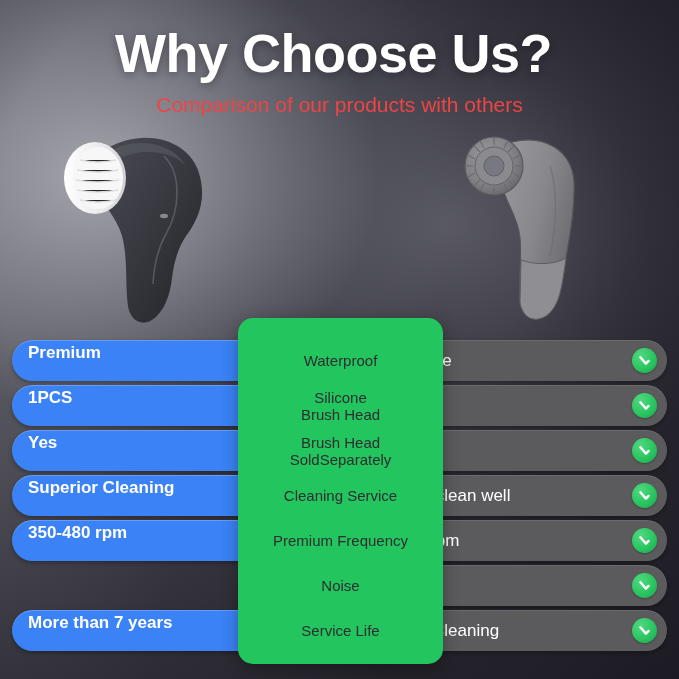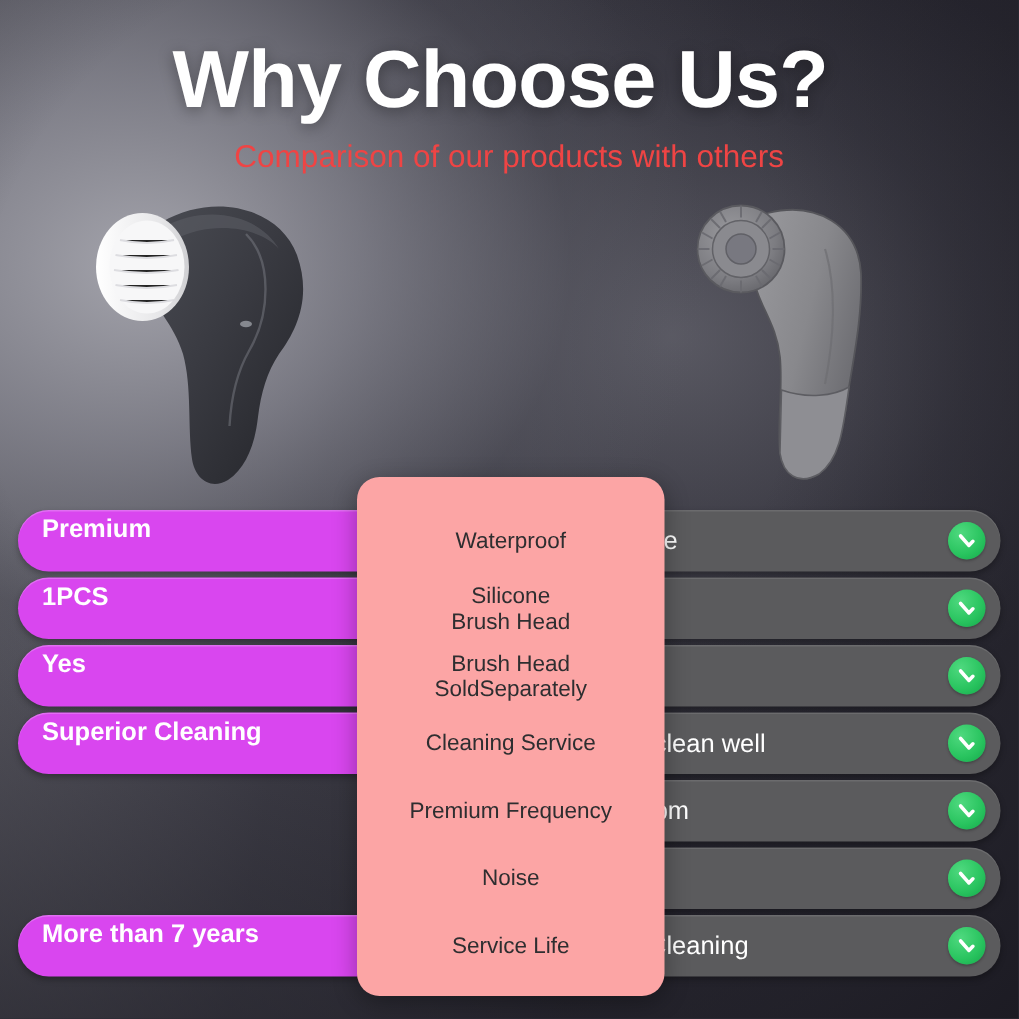"Premium" .pill-left { background: #d946ef -> #3b82f6 }
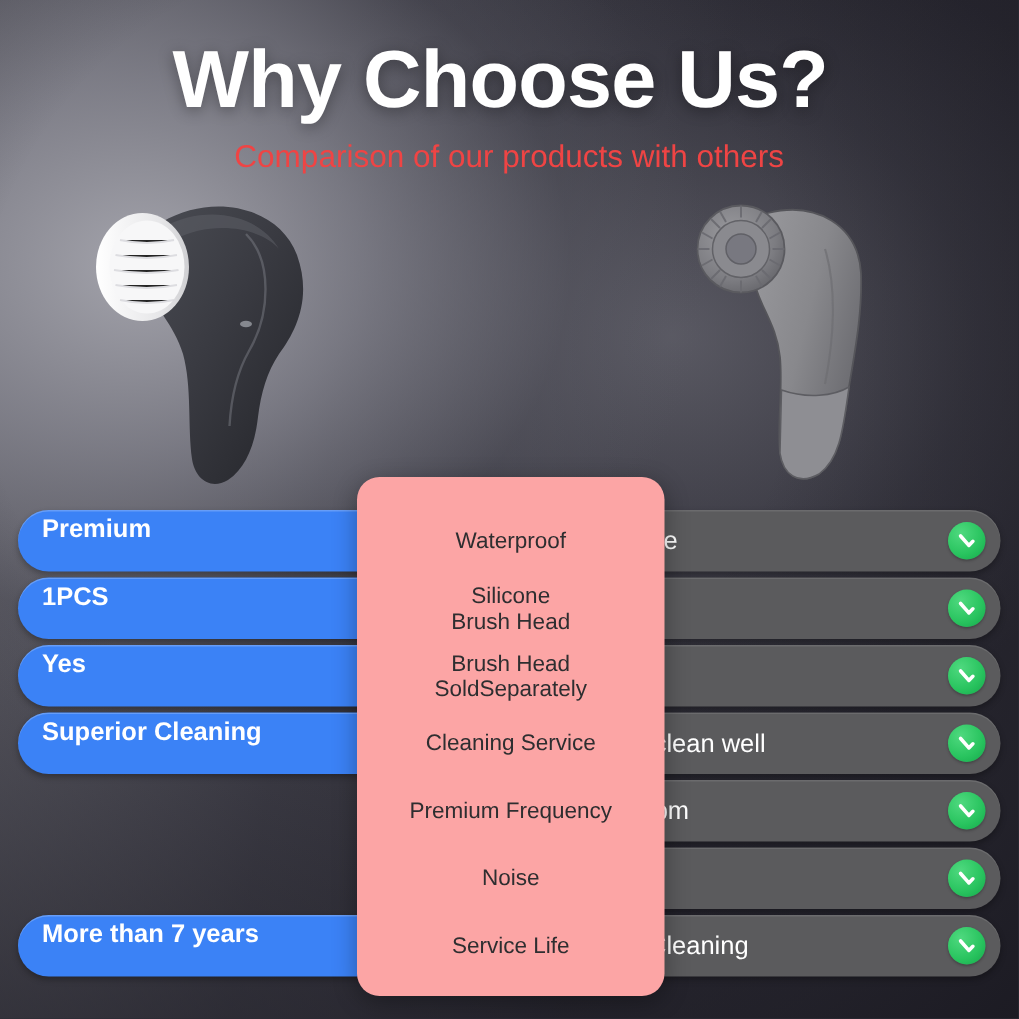"Waterproof" .center-card { background: #fca5a5 -> #22c55e }
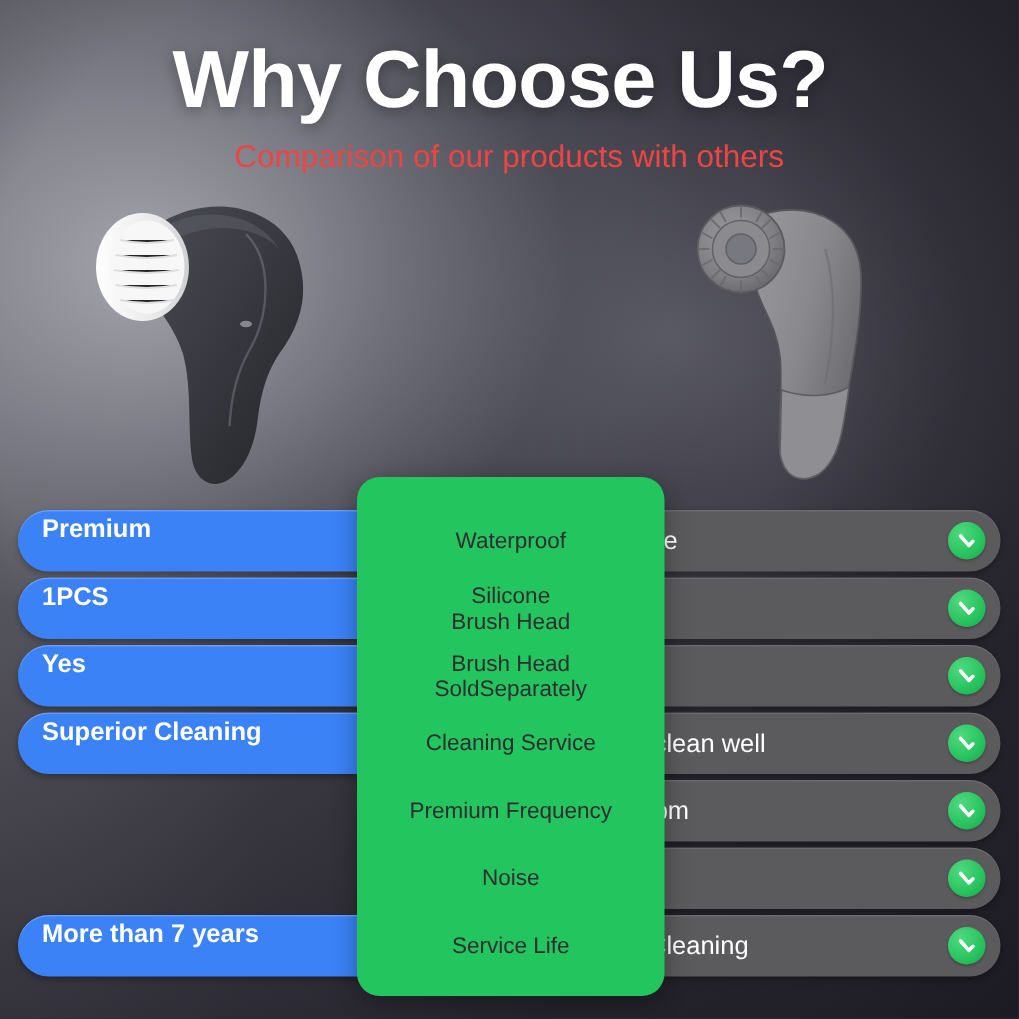"350-480 rpm" div.pill { html: none -> <div> <span>350-480 rpm</span> <span></span> <span> <svg> <path></path> </svg> </span> </div> }
